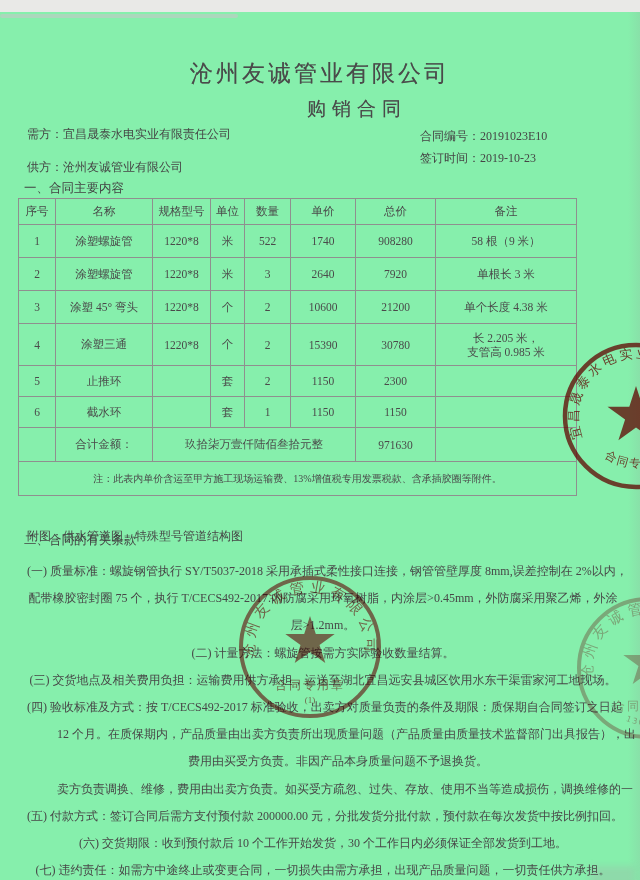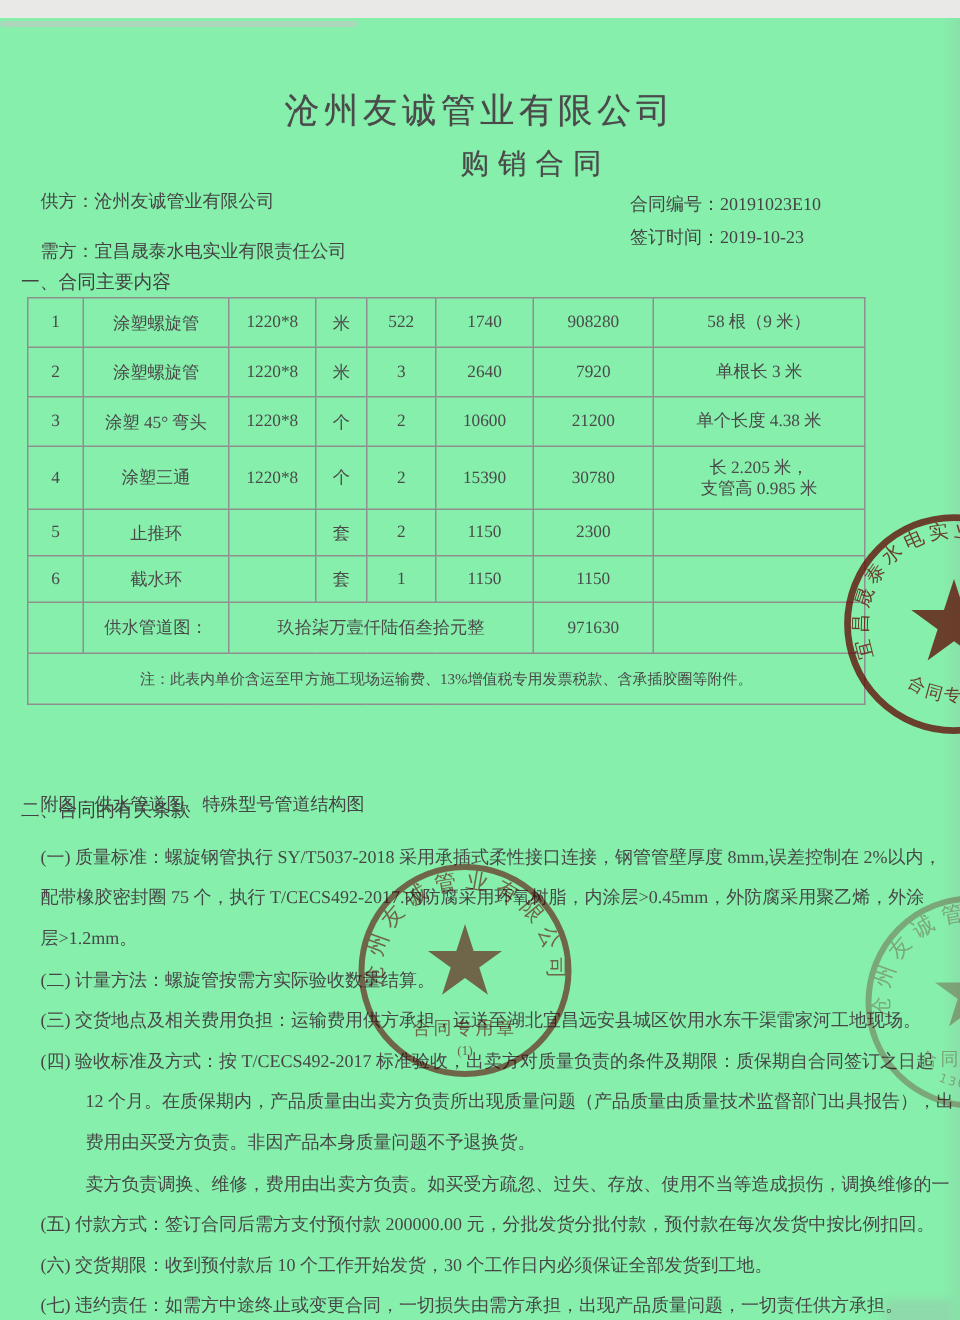"供方：沧州友诚管业有限公司" div.row { order: before "需方：宜昌晟泰水电实业有限责任公司" -> after "需方：宜昌晟泰水电实业有限责任公司" }
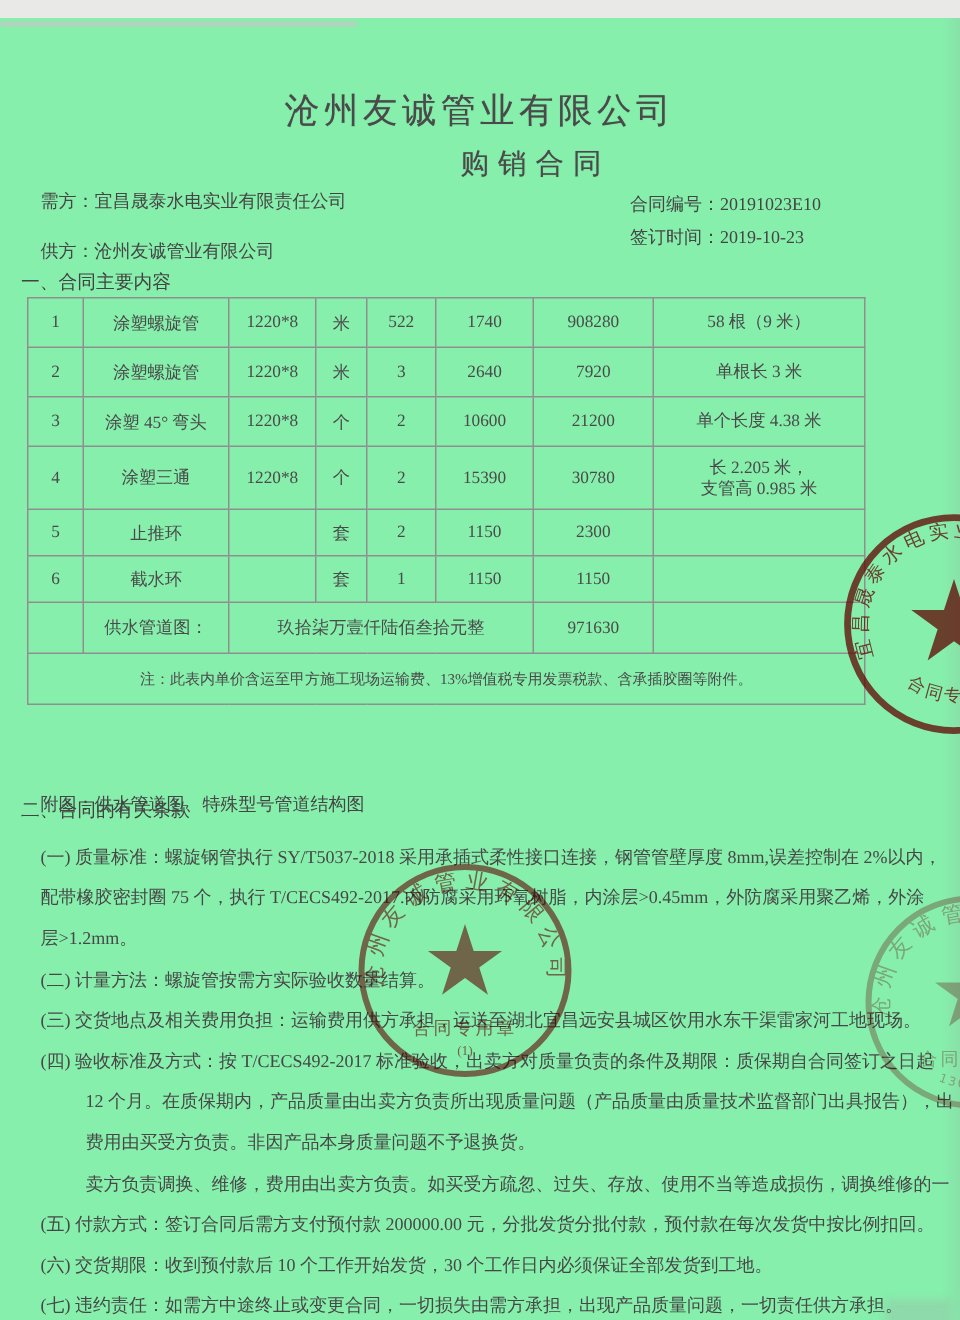"一、合同主要内容" .sec-heading { left: 14px -> 24px }
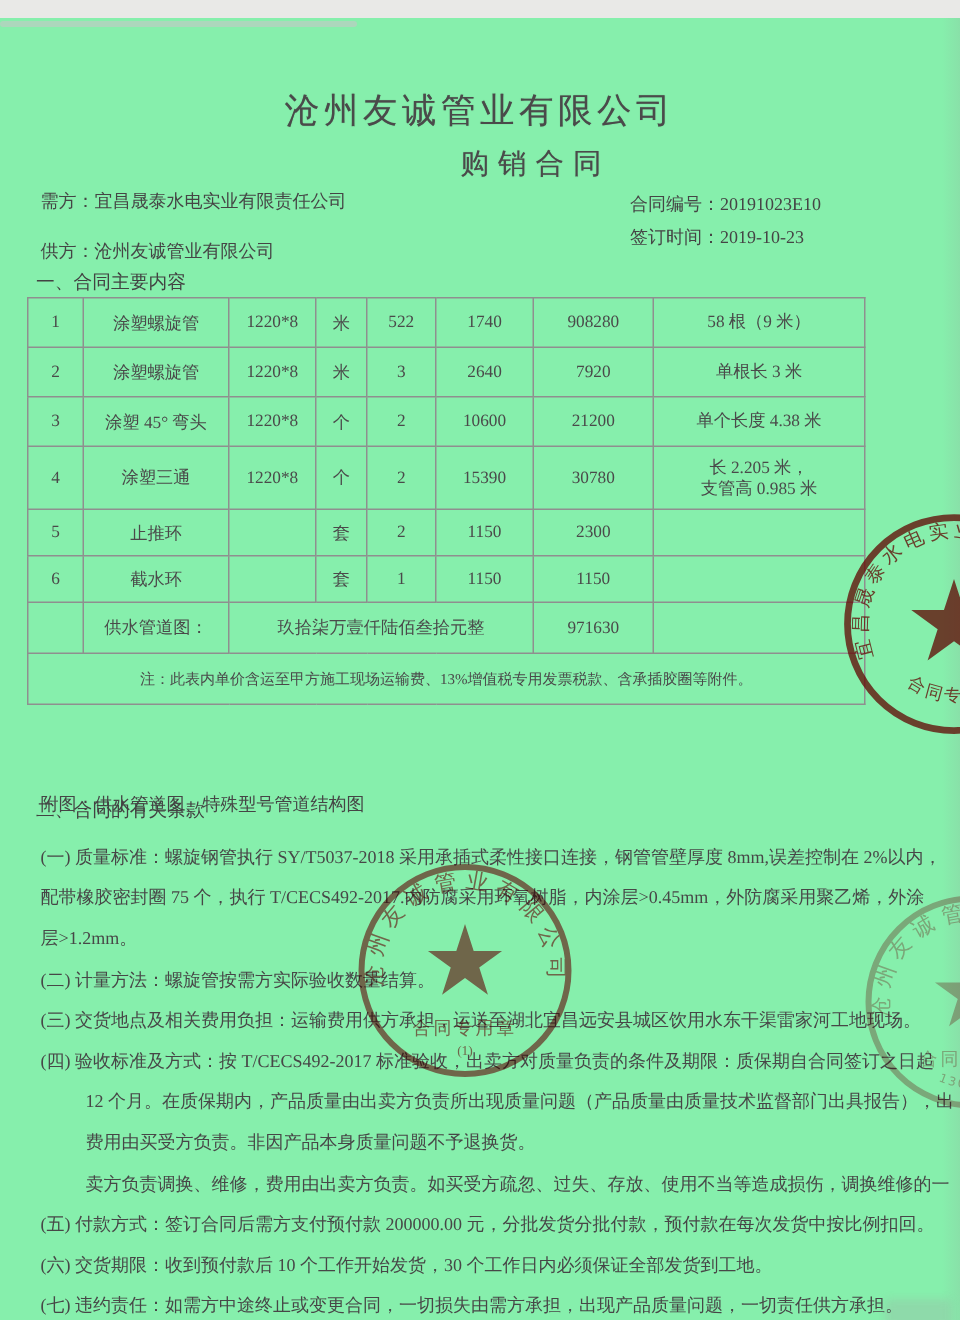"序号" tr.hdr { html: none -> <tr> <th>序号</th> <th>名称</th> <th>规格型号</th> <th>单位</th> <th>数量</th> <th>单价</th> <th>总价</th> <th>备注</th> </tr> }
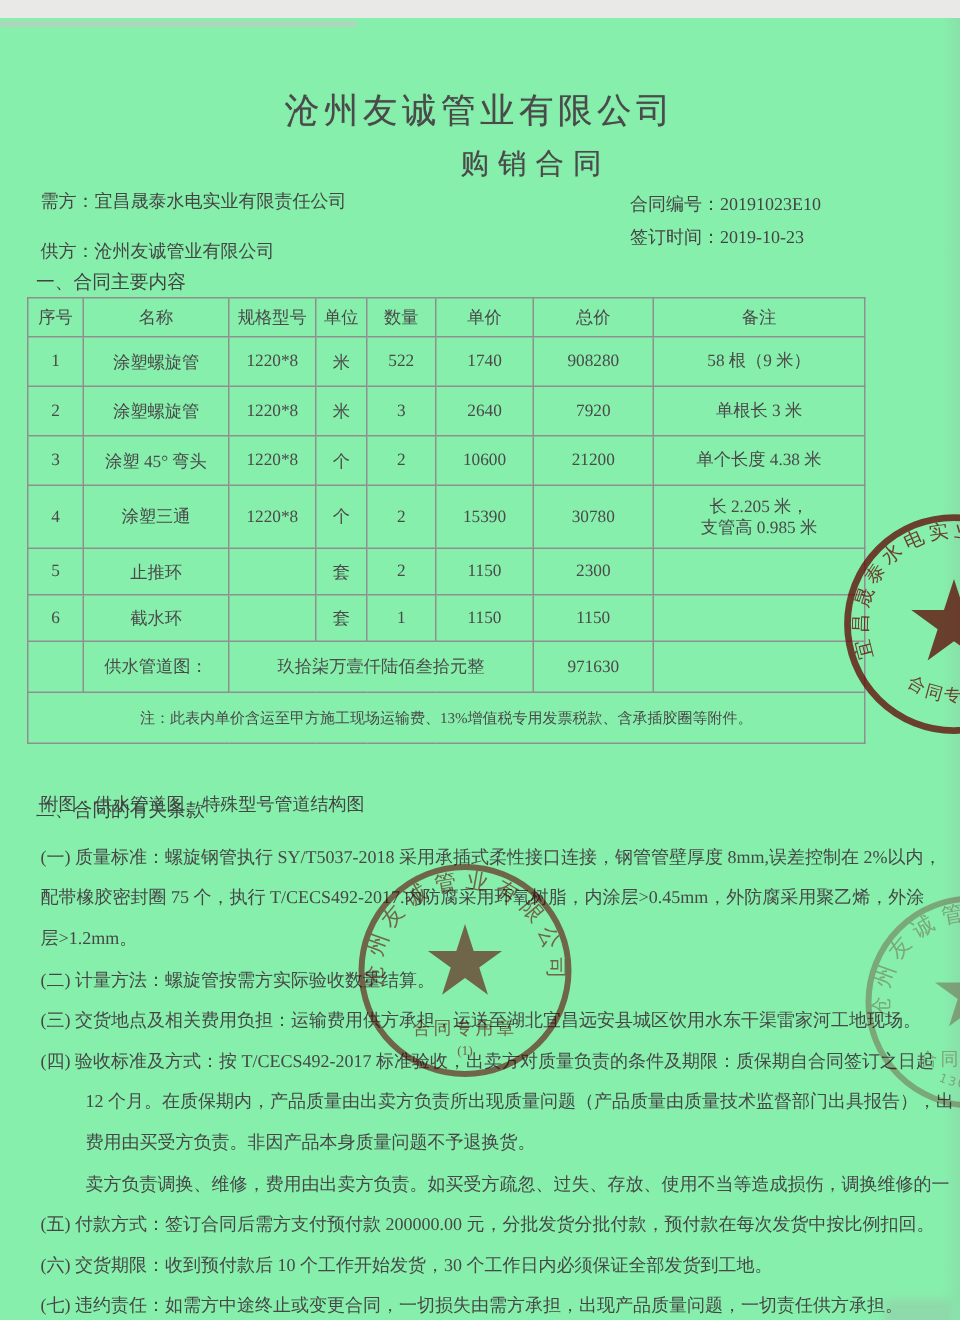"供水管道图：" td { text: 供水管道图 -> 合计金额 }
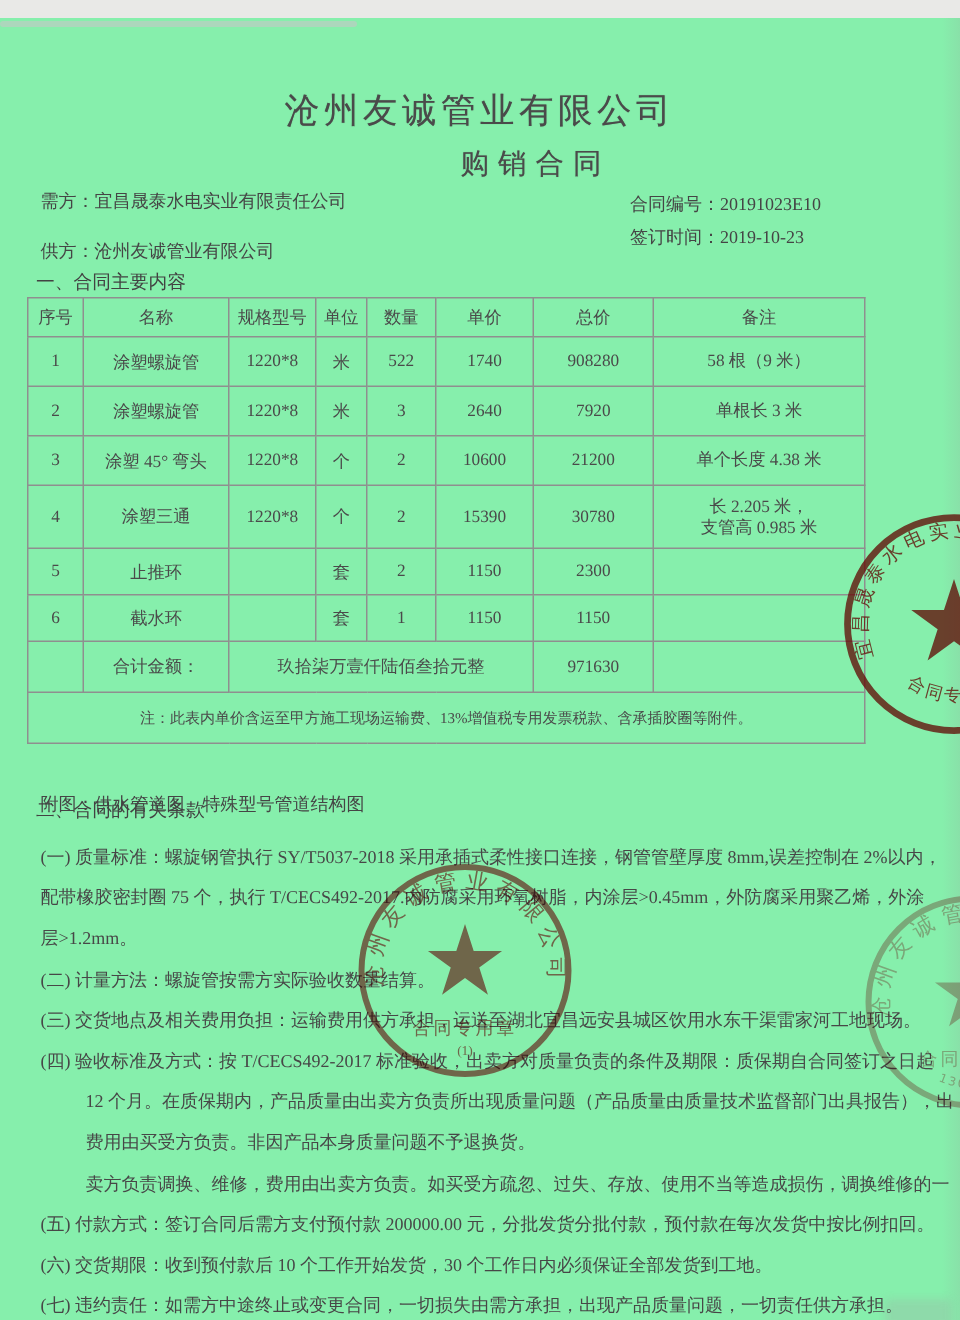"(一) 质量标准：螺旋钢管执行 SY/T5037-2018" .clauses .ln { text-align: none -> center }
